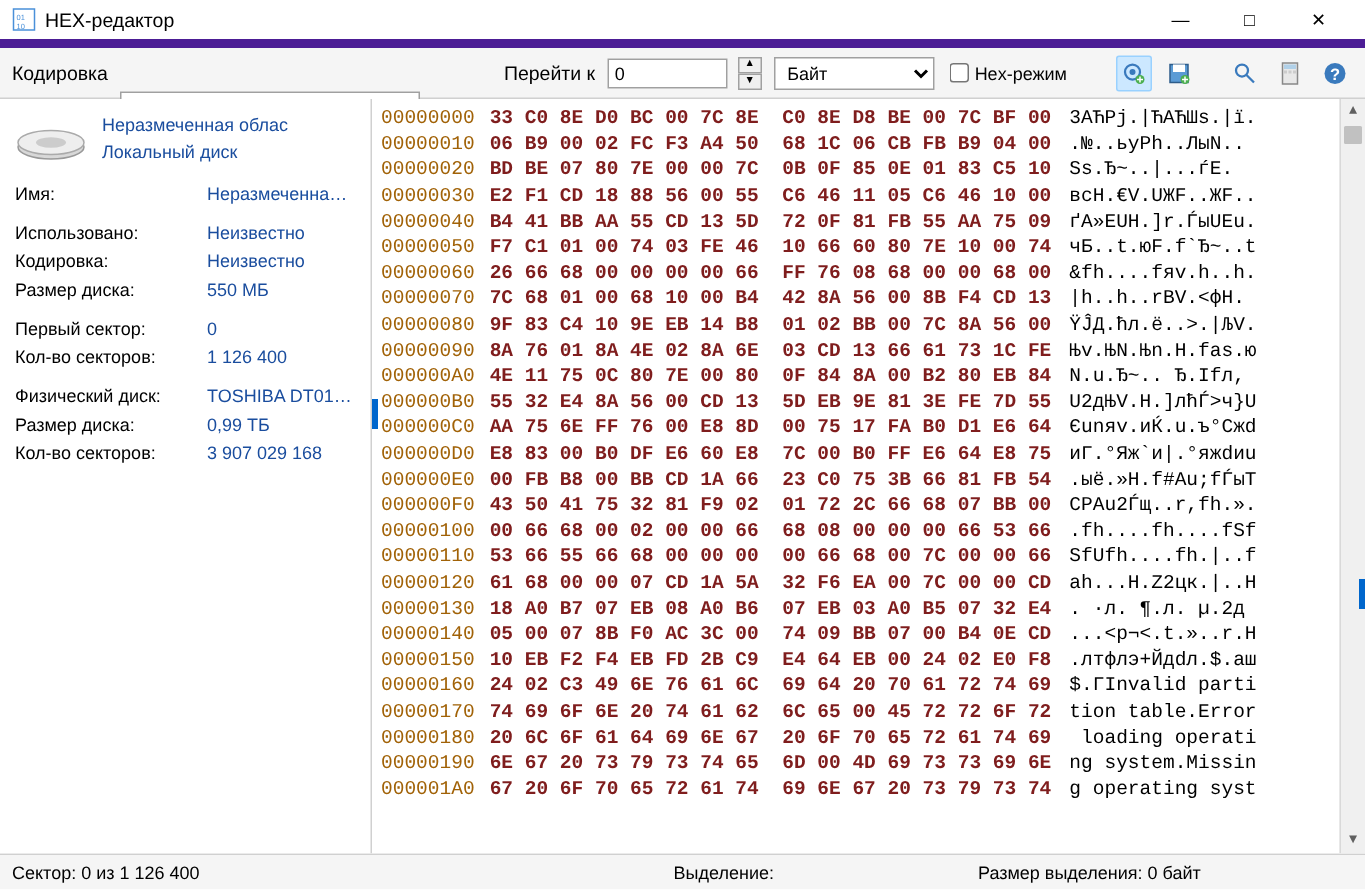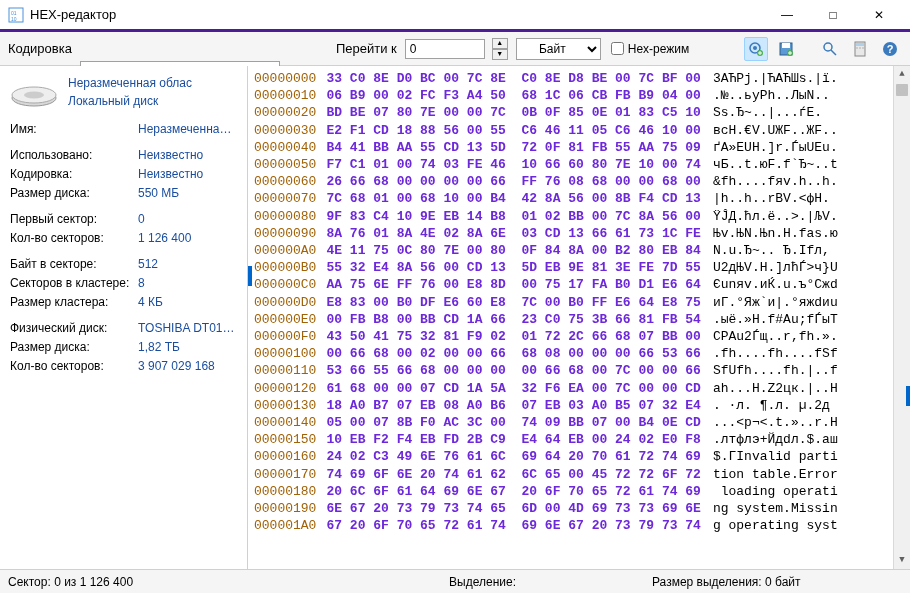"HEX-редактор" .titlebar { border-bottom: 3px solid #4c1d95 -> 6px solid #4c1d95 }
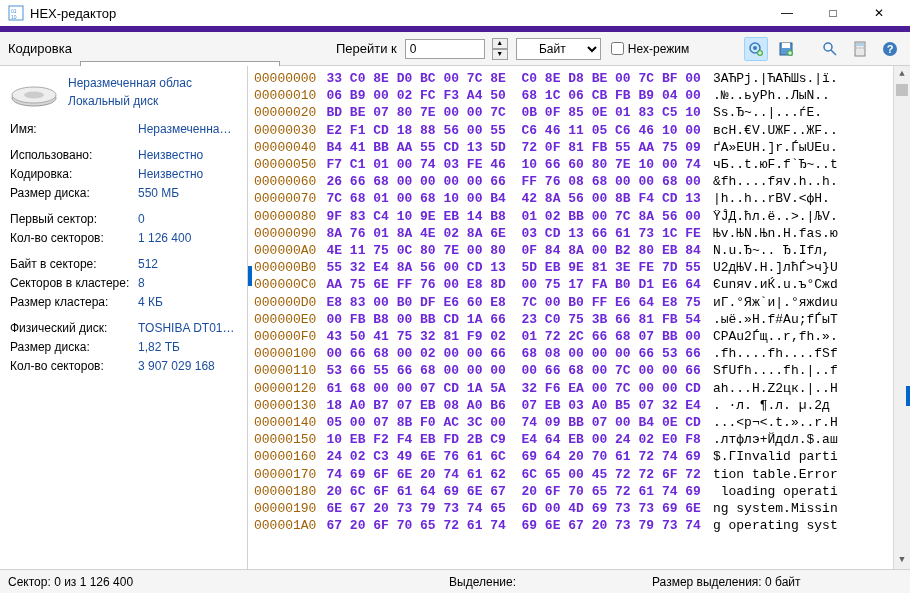"Байт" .unit-select { text-align: center -> none; width: 85px -> 107px }
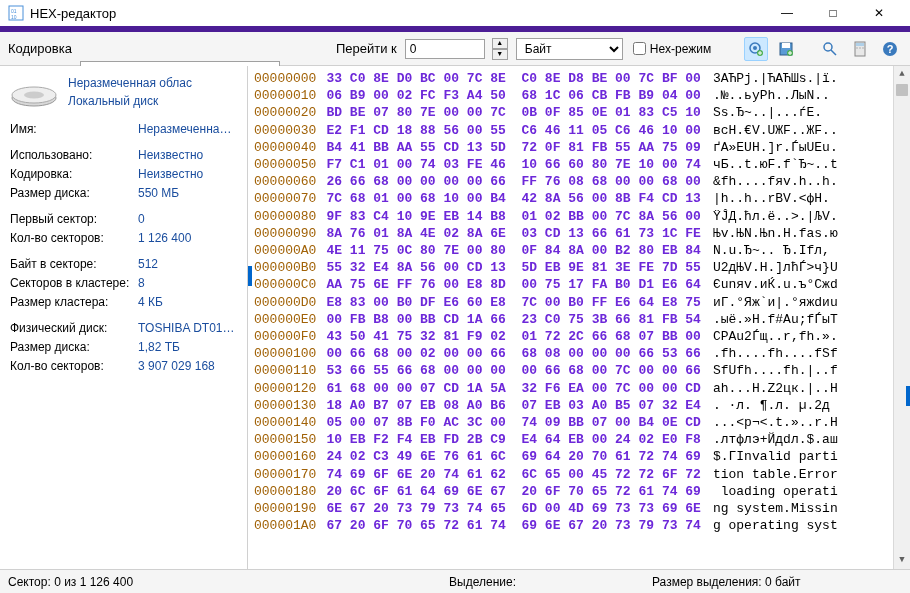"33 C0 8E D0 BC" .col-bytes { color: #6d28d9 -> #7f1d1d }
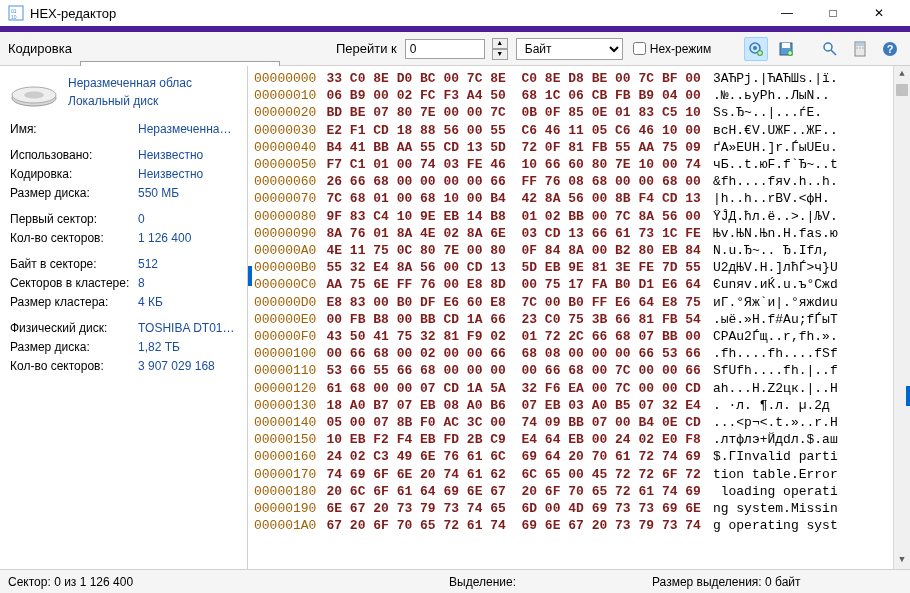"Байт в секторе:" div.side-group { html: <div> <div> <div>Байт в секторе:</div> <div>512</div> </div> <div> <div>Секторов в кластере:</div> <div>8</div> </div> <div> <div>Размер кластера:</div> <div>4 КБ</div> </div> </div> -> none }
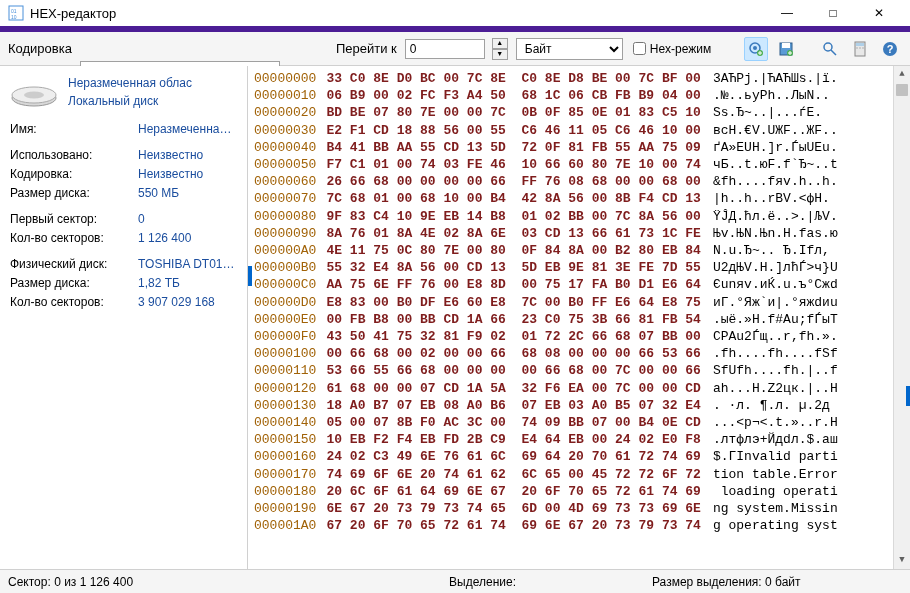"1,82 ТБ" div.side-val { text: 1,82 -> 0,99 }
